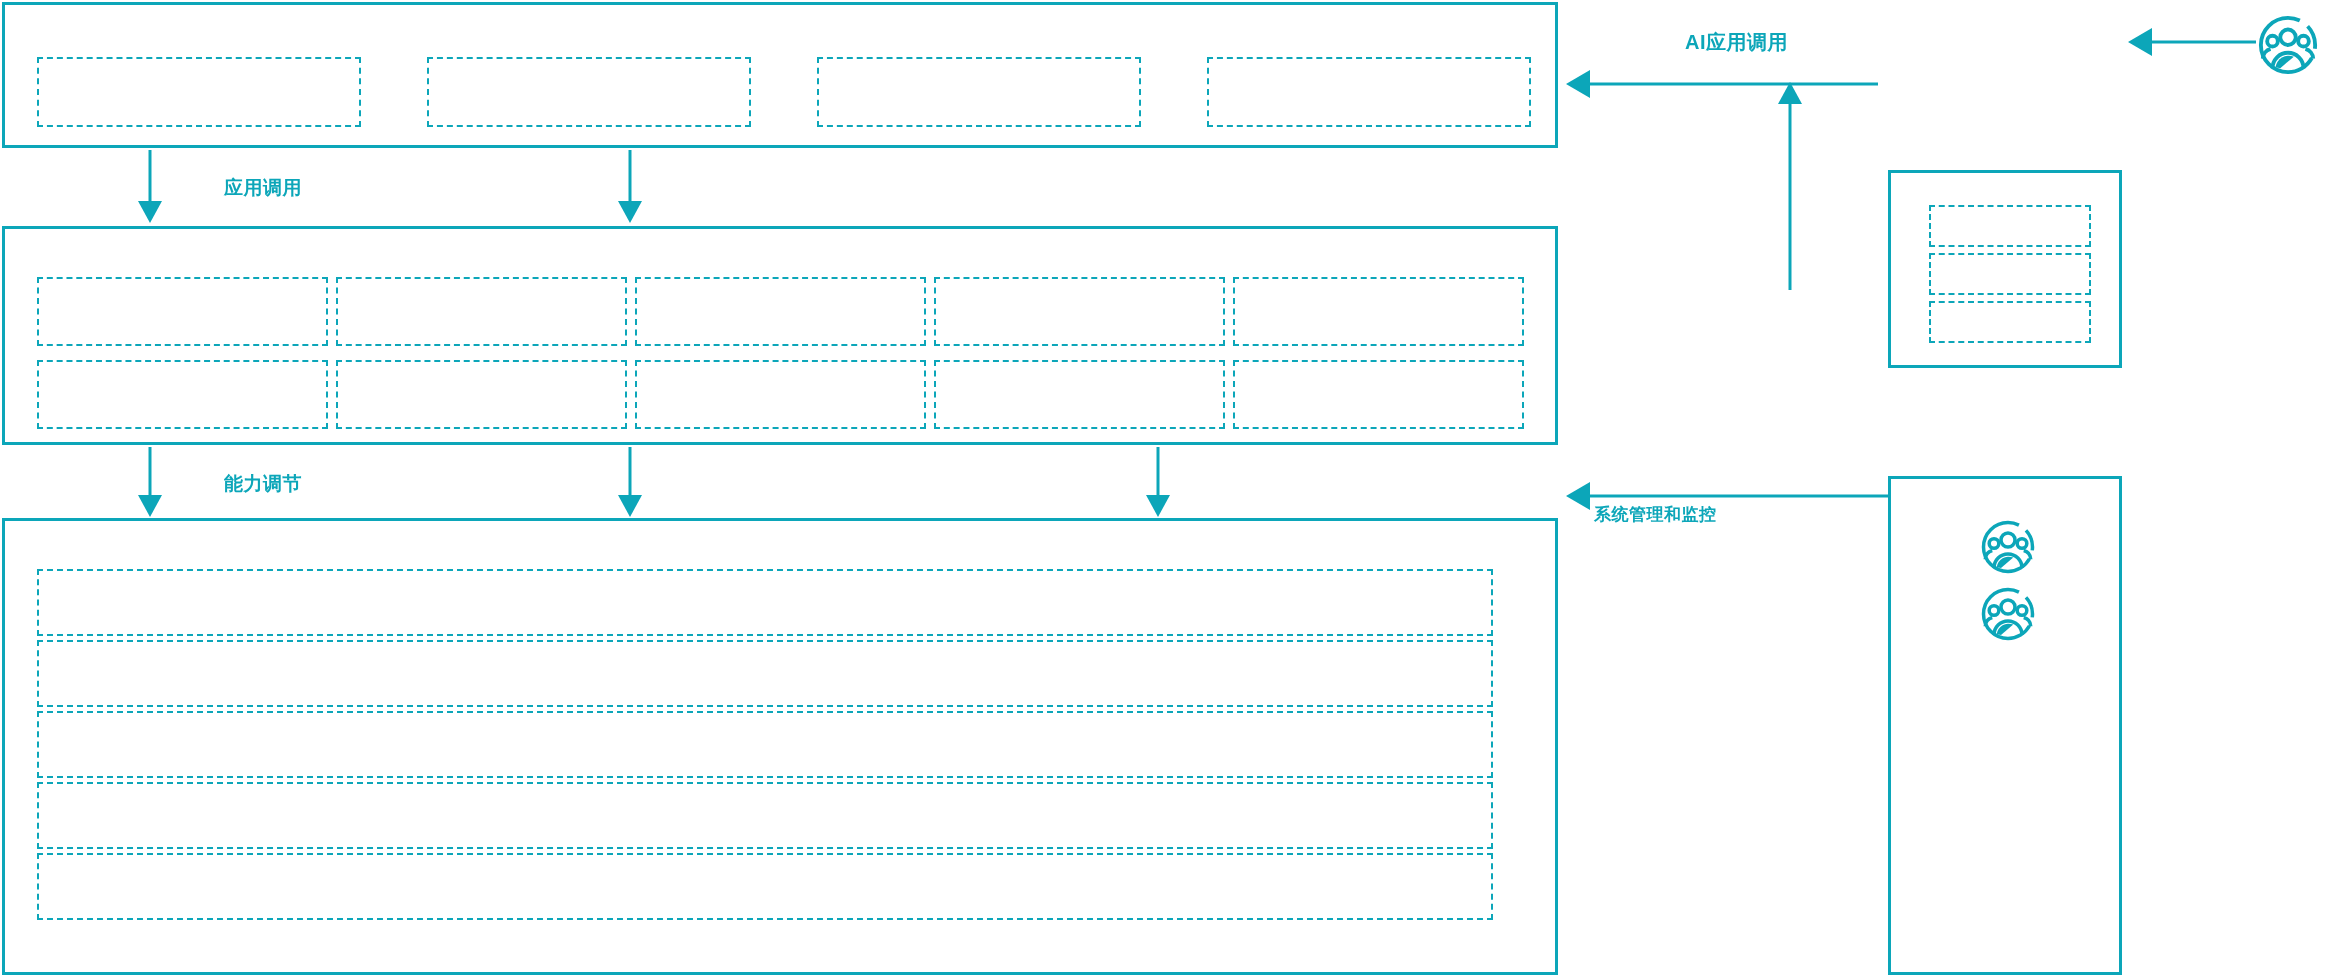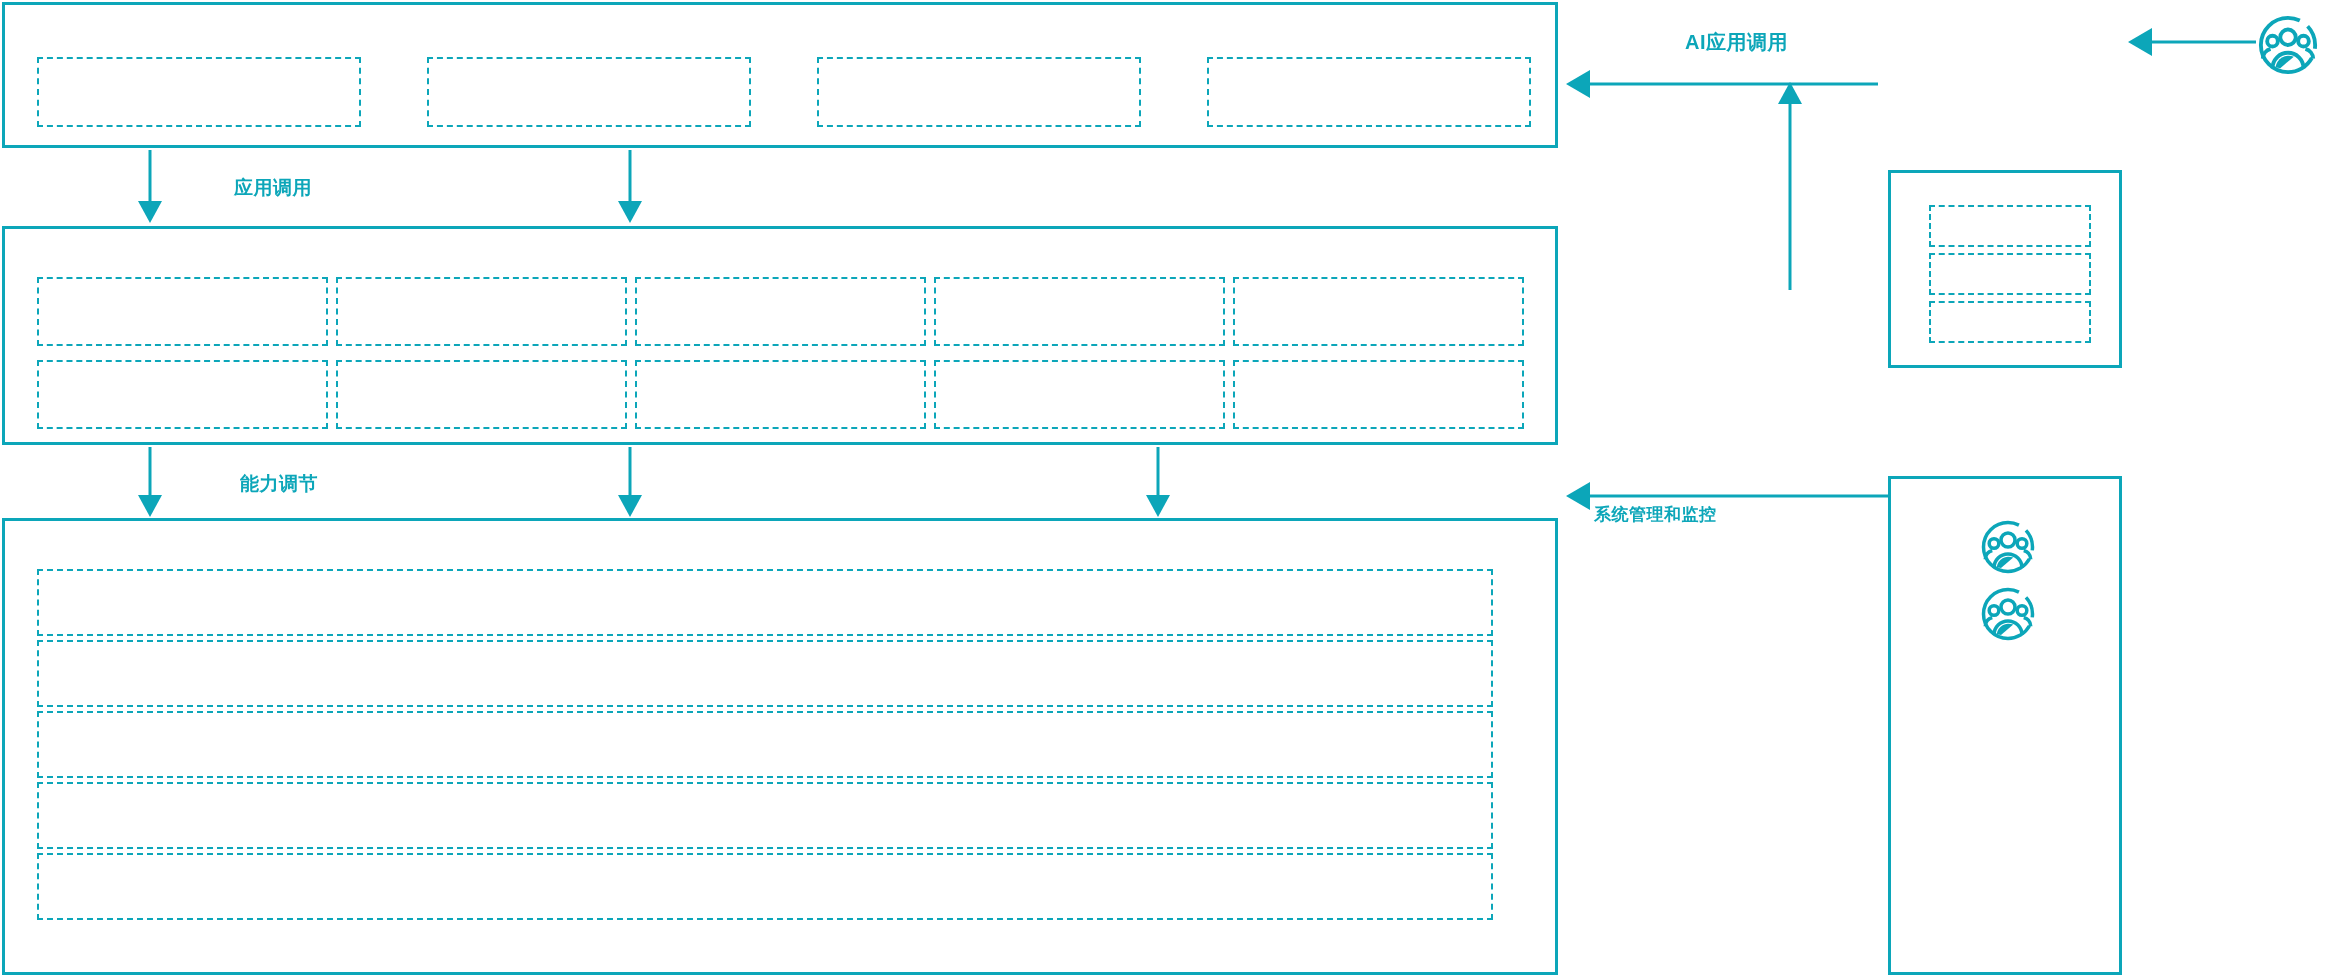"应用调用" div.label { left: 234px -> 224px }
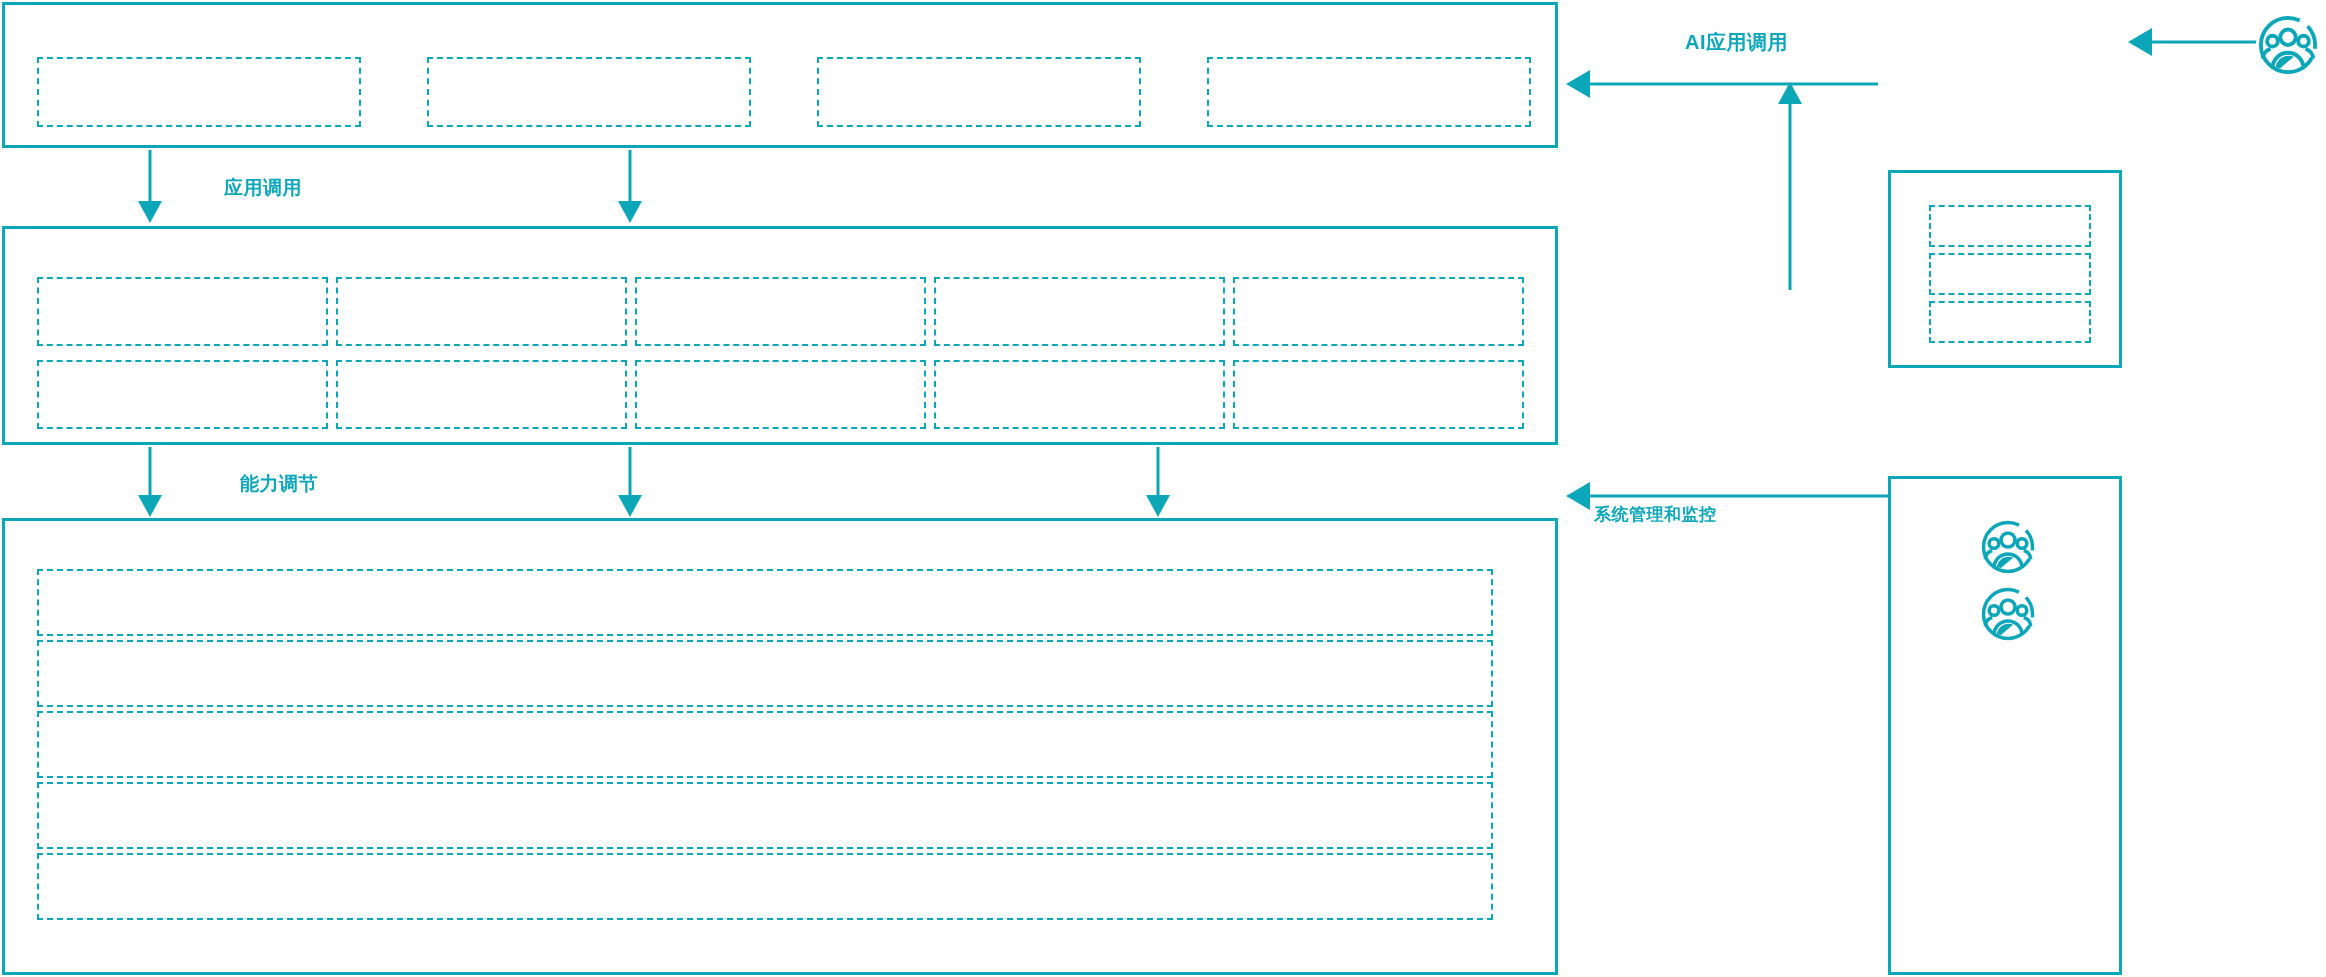"能力调节" div.label { left: 240px -> 224px }
